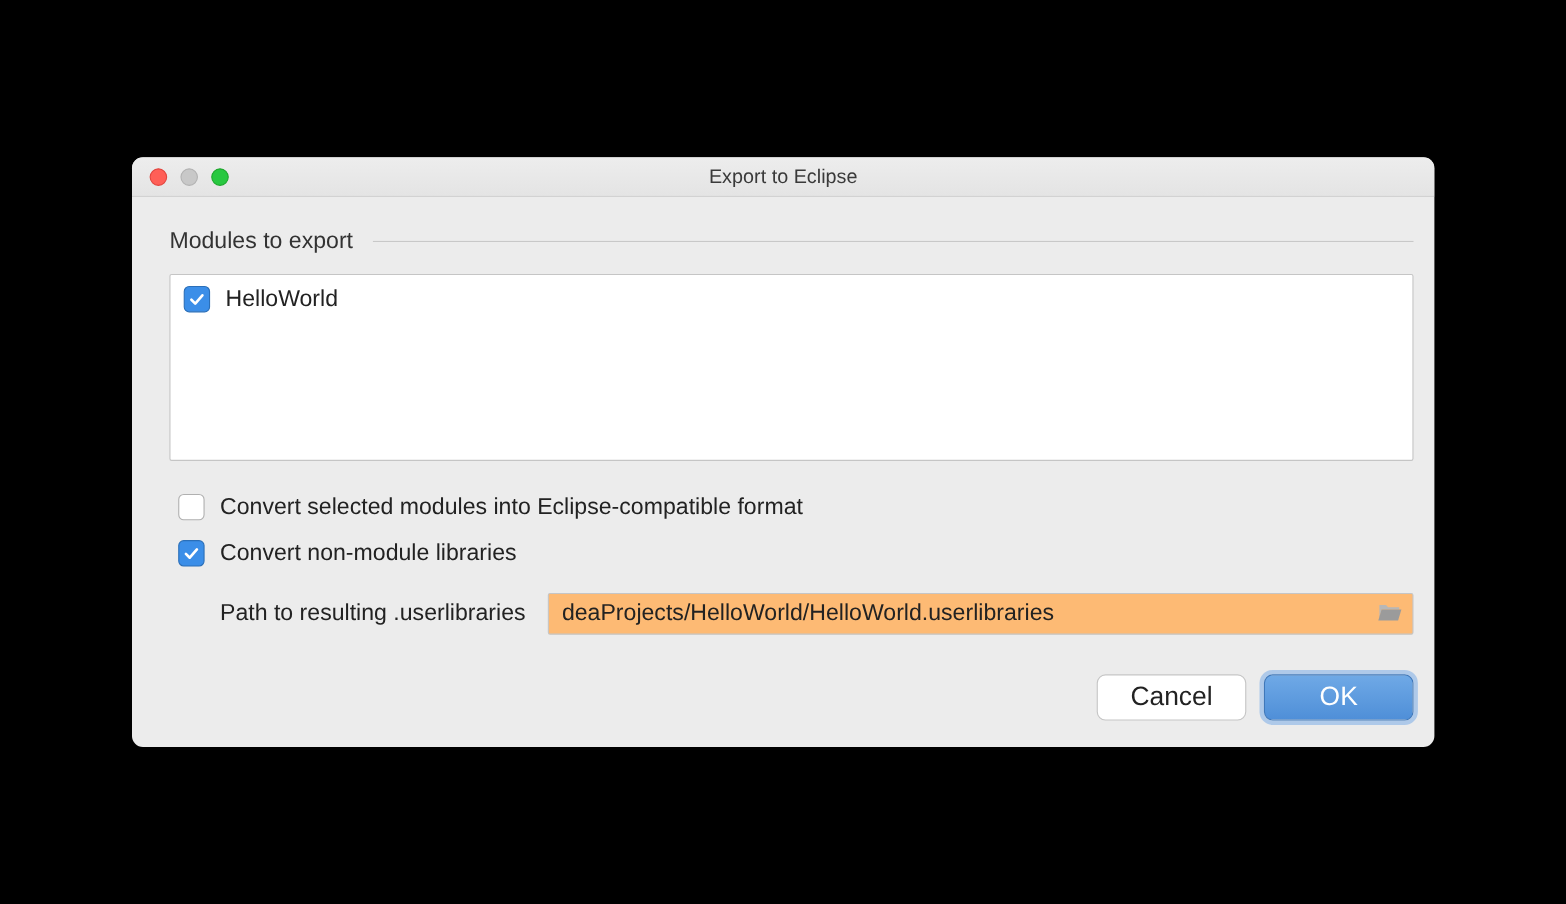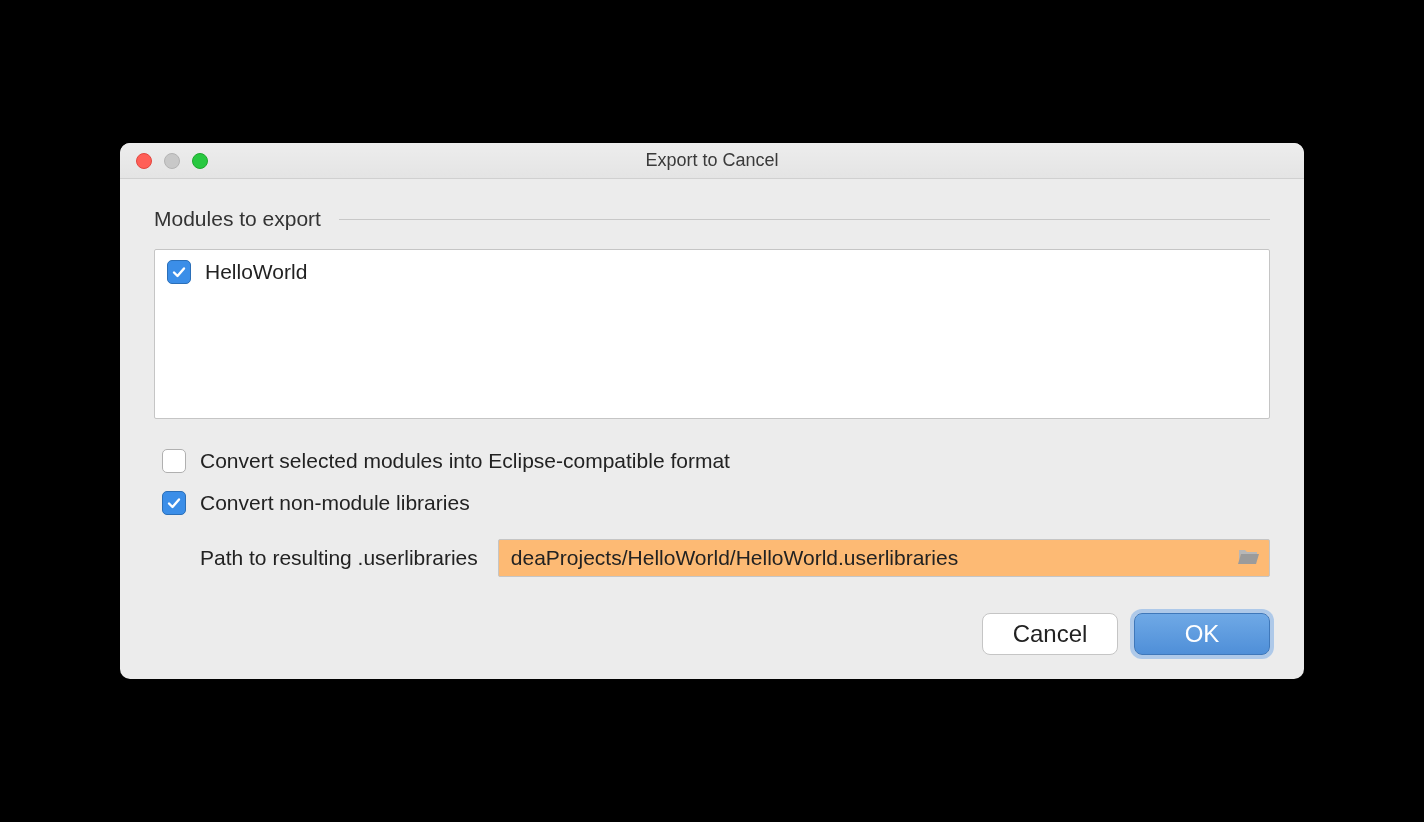"Export to Cancel" div.title { text: Cancel -> Eclipse }
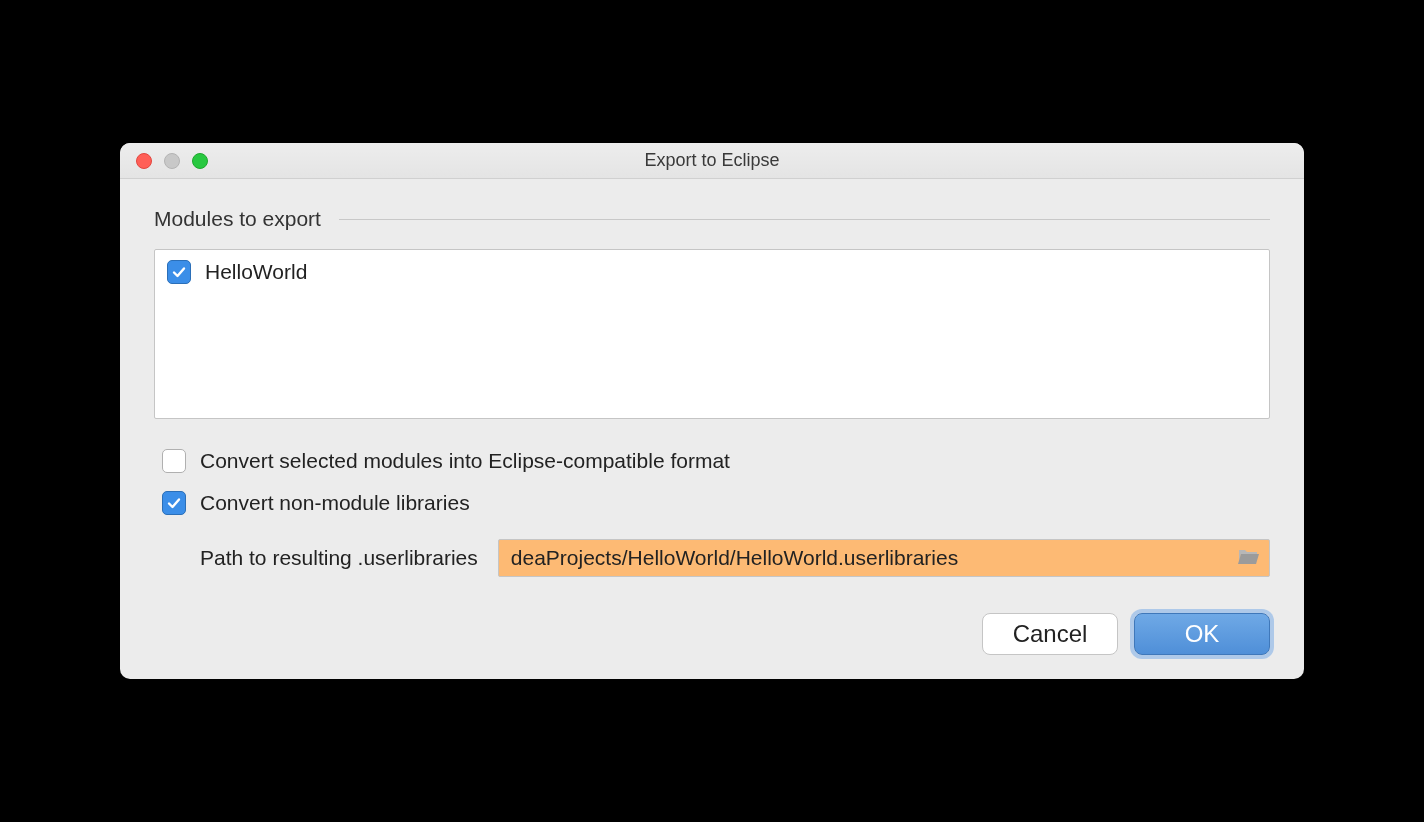"Modules to export" .content { padding: 28px 34px 24px 34px -> 28px 19px 24px 34px }
